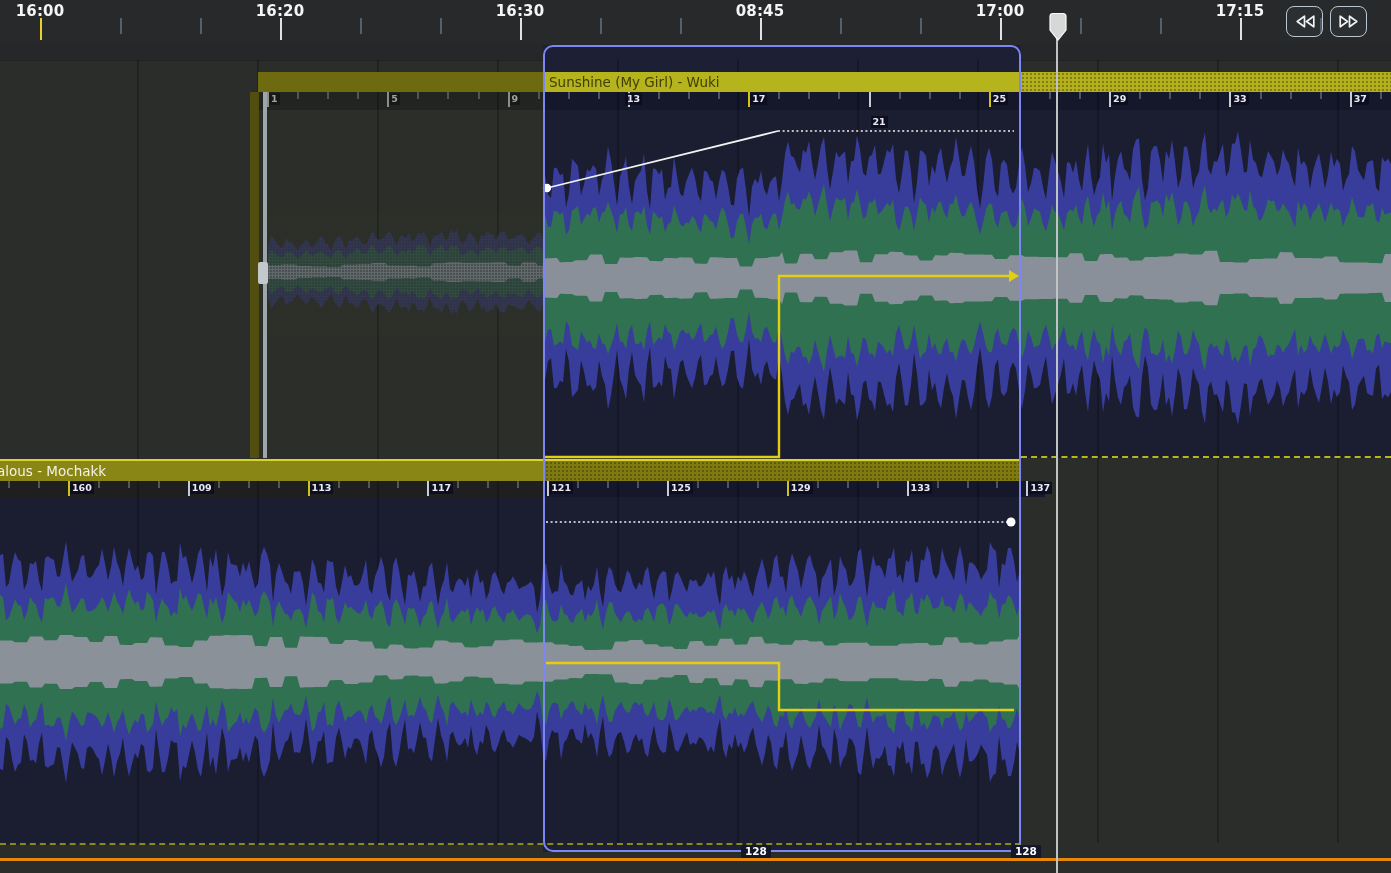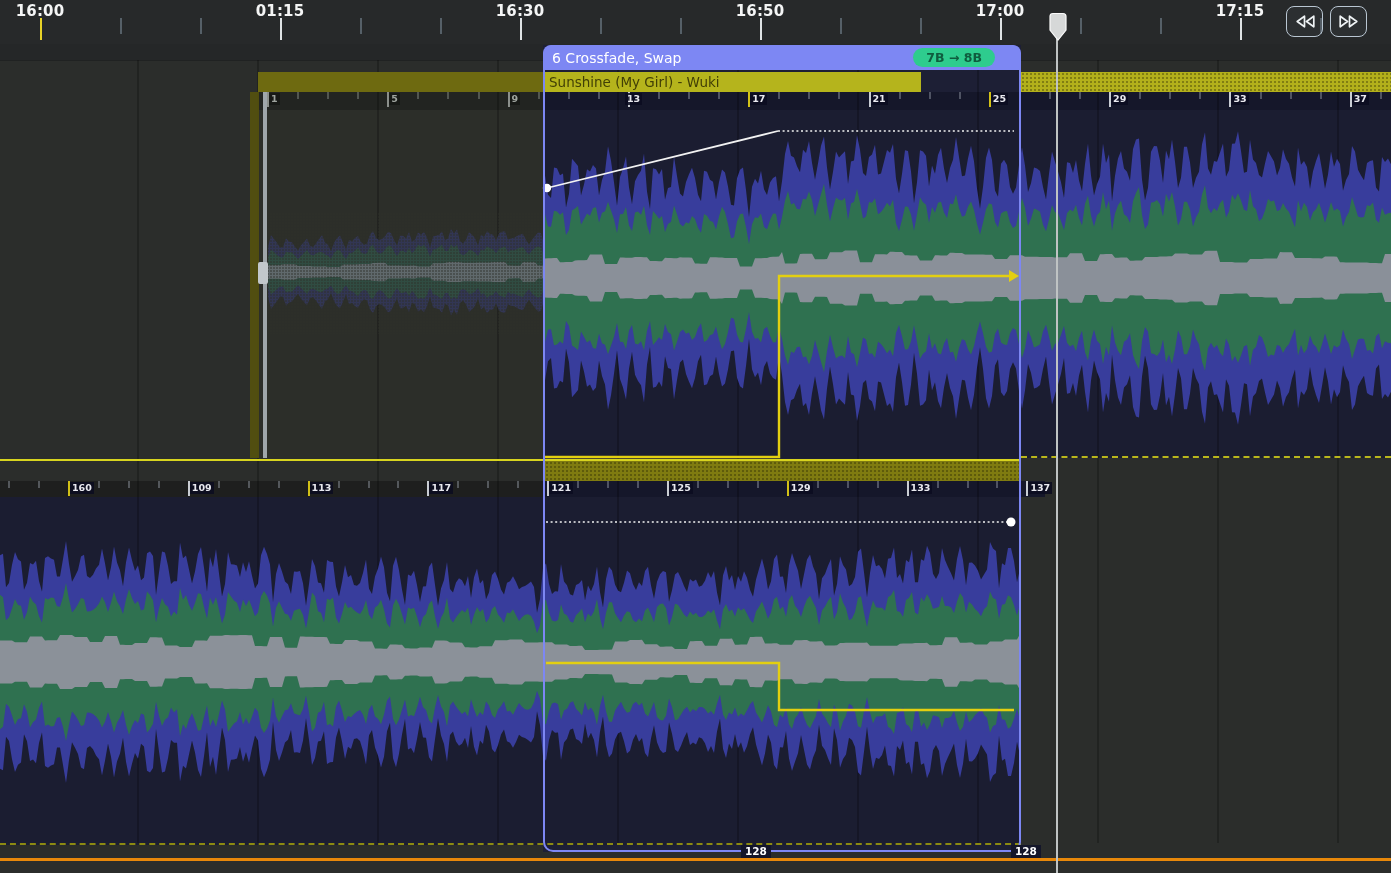"01:15" div.tl-label { text: 01:15 -> 16:20 }
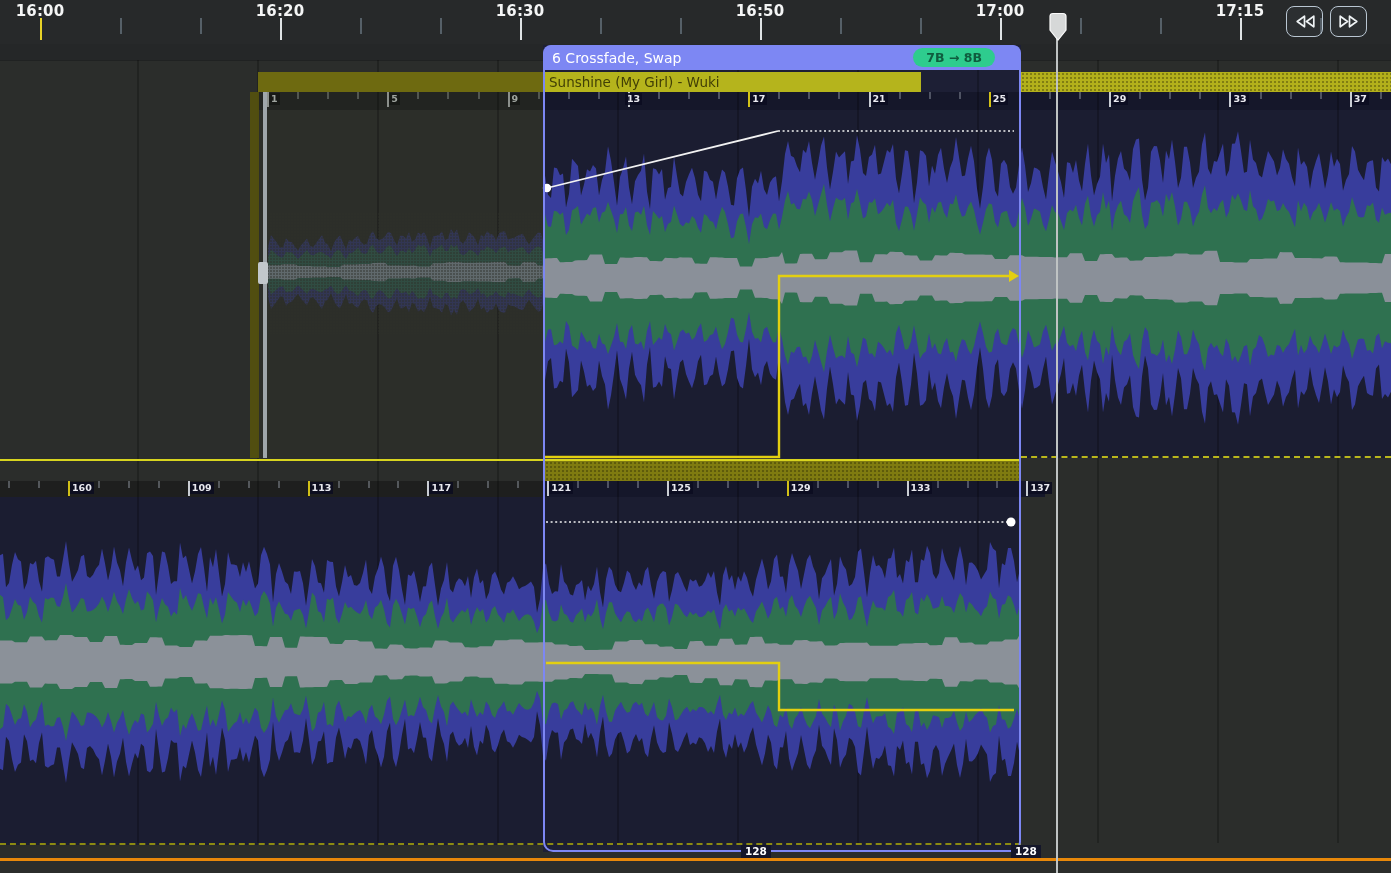"16:50" div.tl-label { text: 16:50 -> 08:45 }
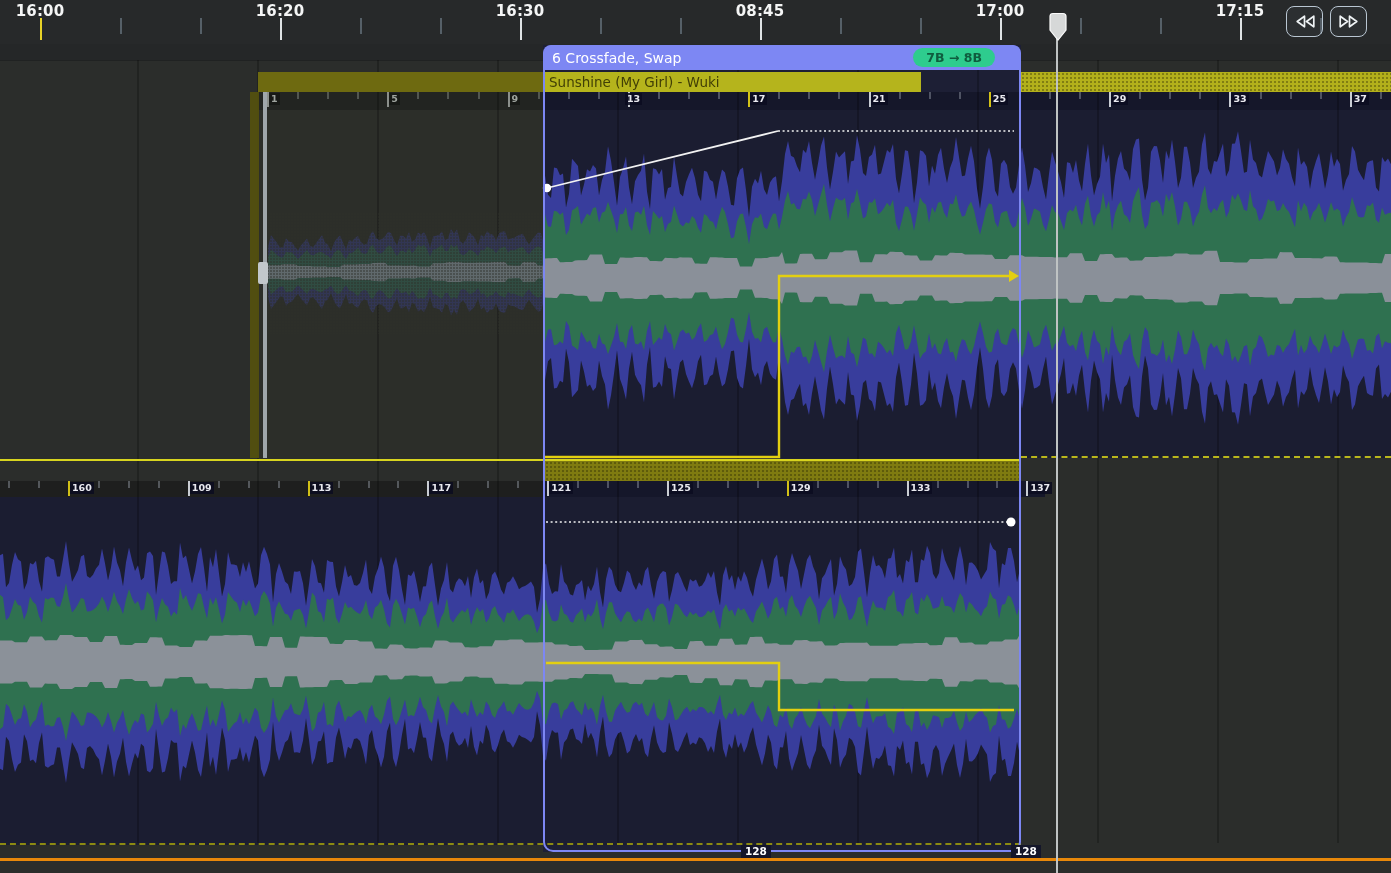"6 Crossfade, Swap" div { html: <div> <span>6 Crossfade, Swap</span> <span>7B → 8B</span> </div> -> none }
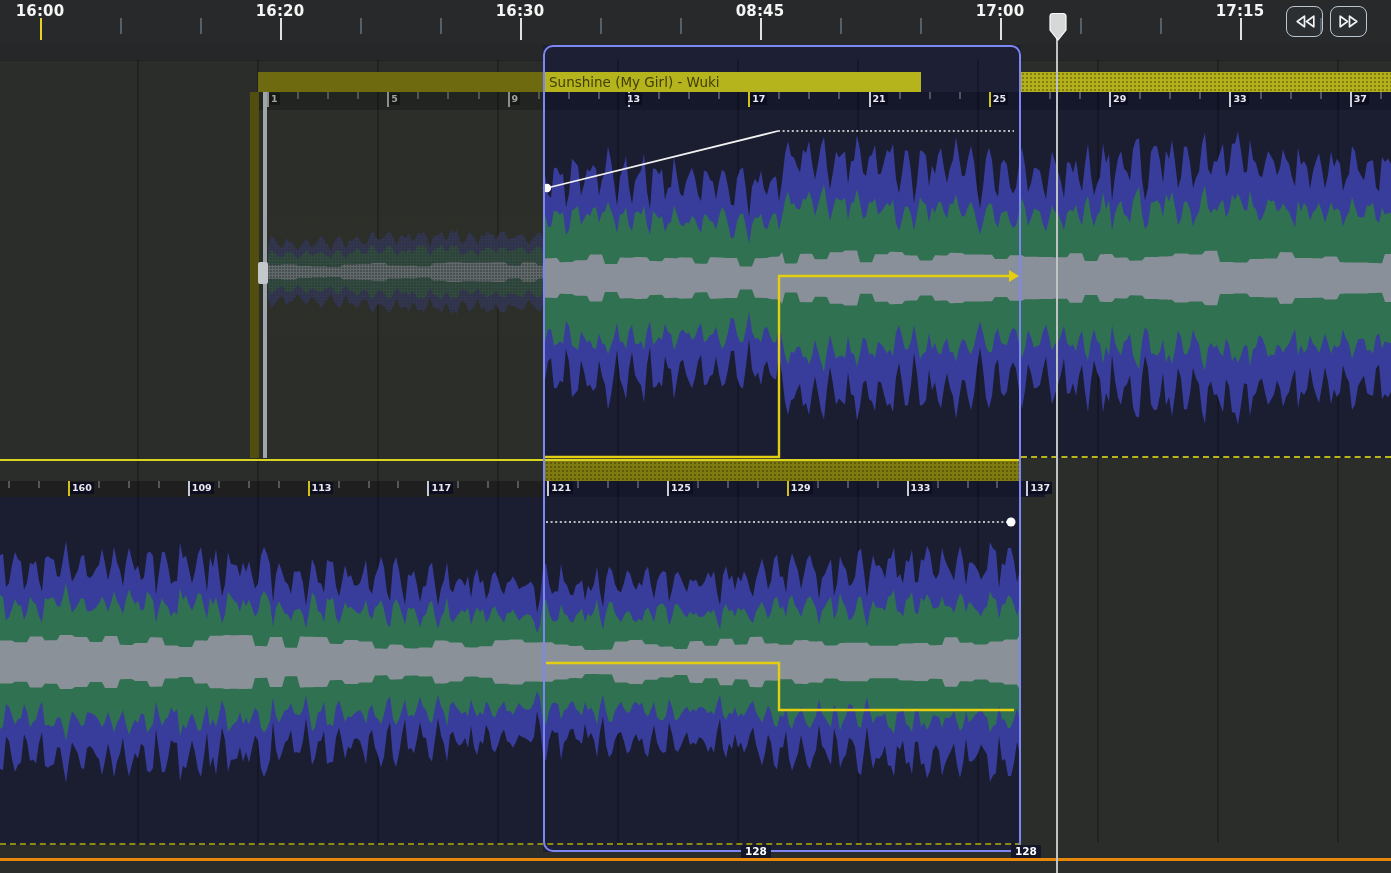"Sunshine (My Girl) - Wuki" div.bar { width: 376px -> 512px }
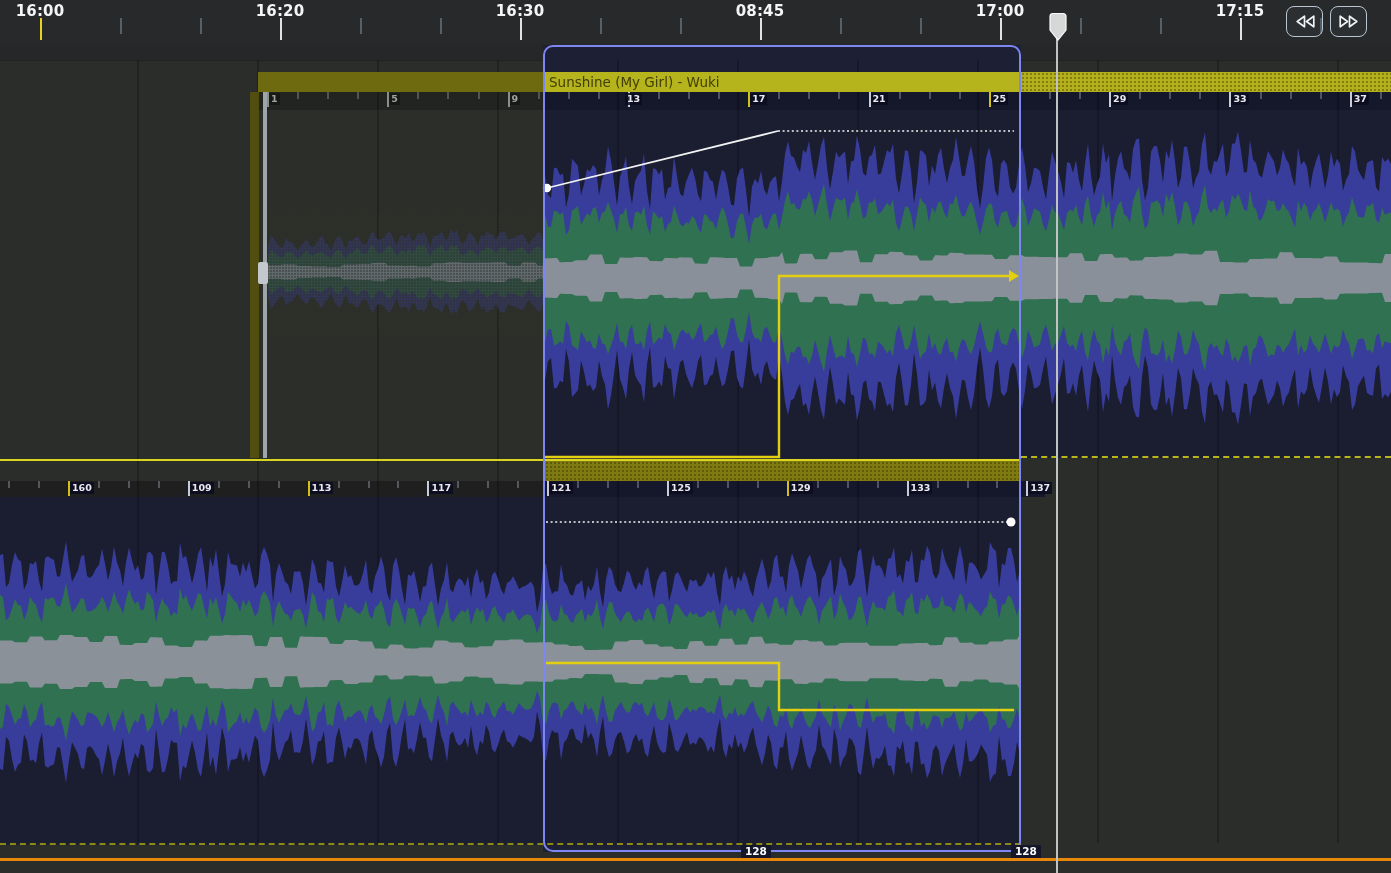"21" div.beat-label { margin-top: none -> 23px }
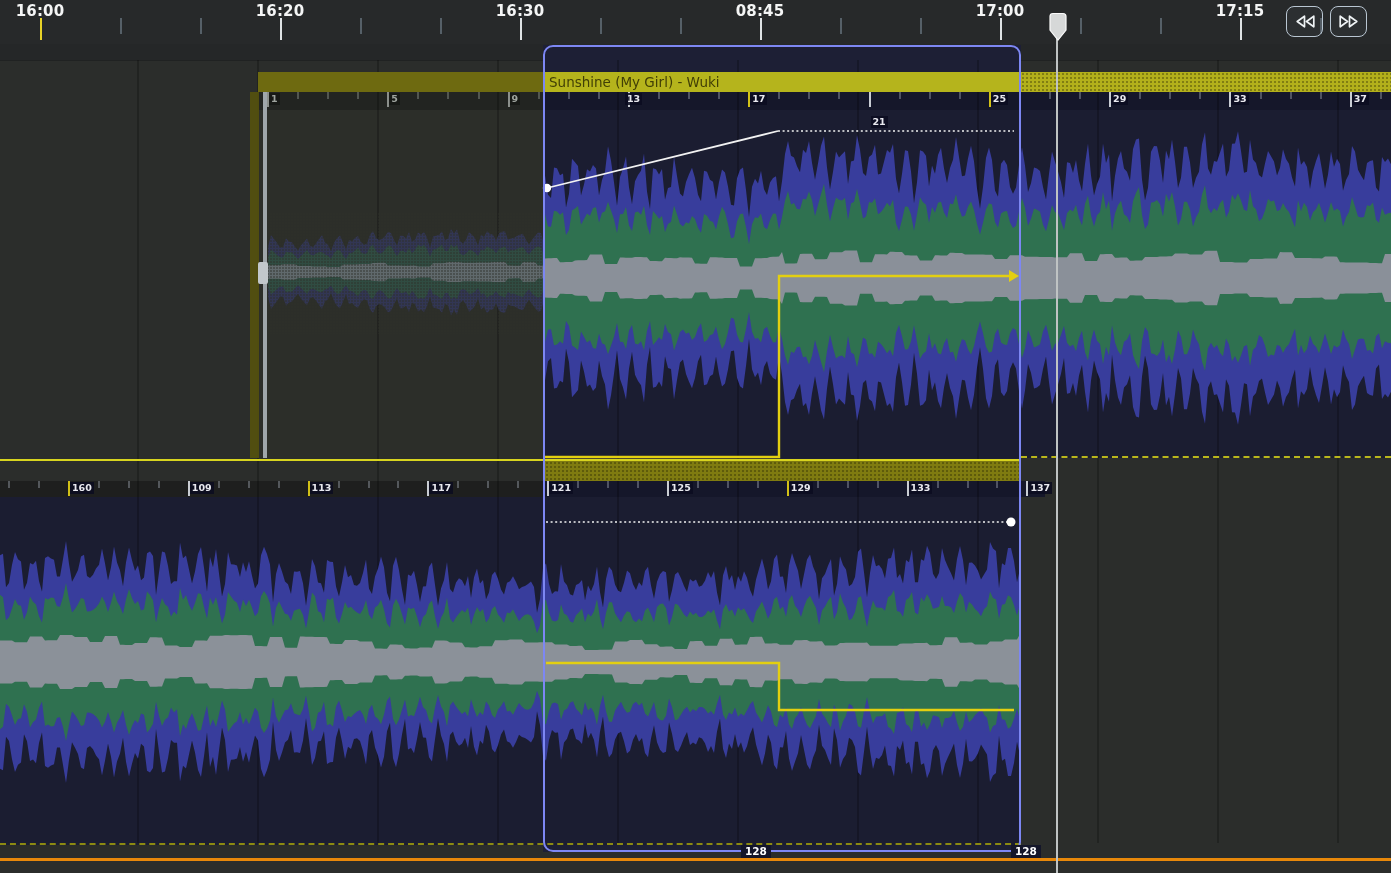"alous - Mochakk" div.bar { html: none -> <div> <span>alous - Mochakk</span> </div> }
